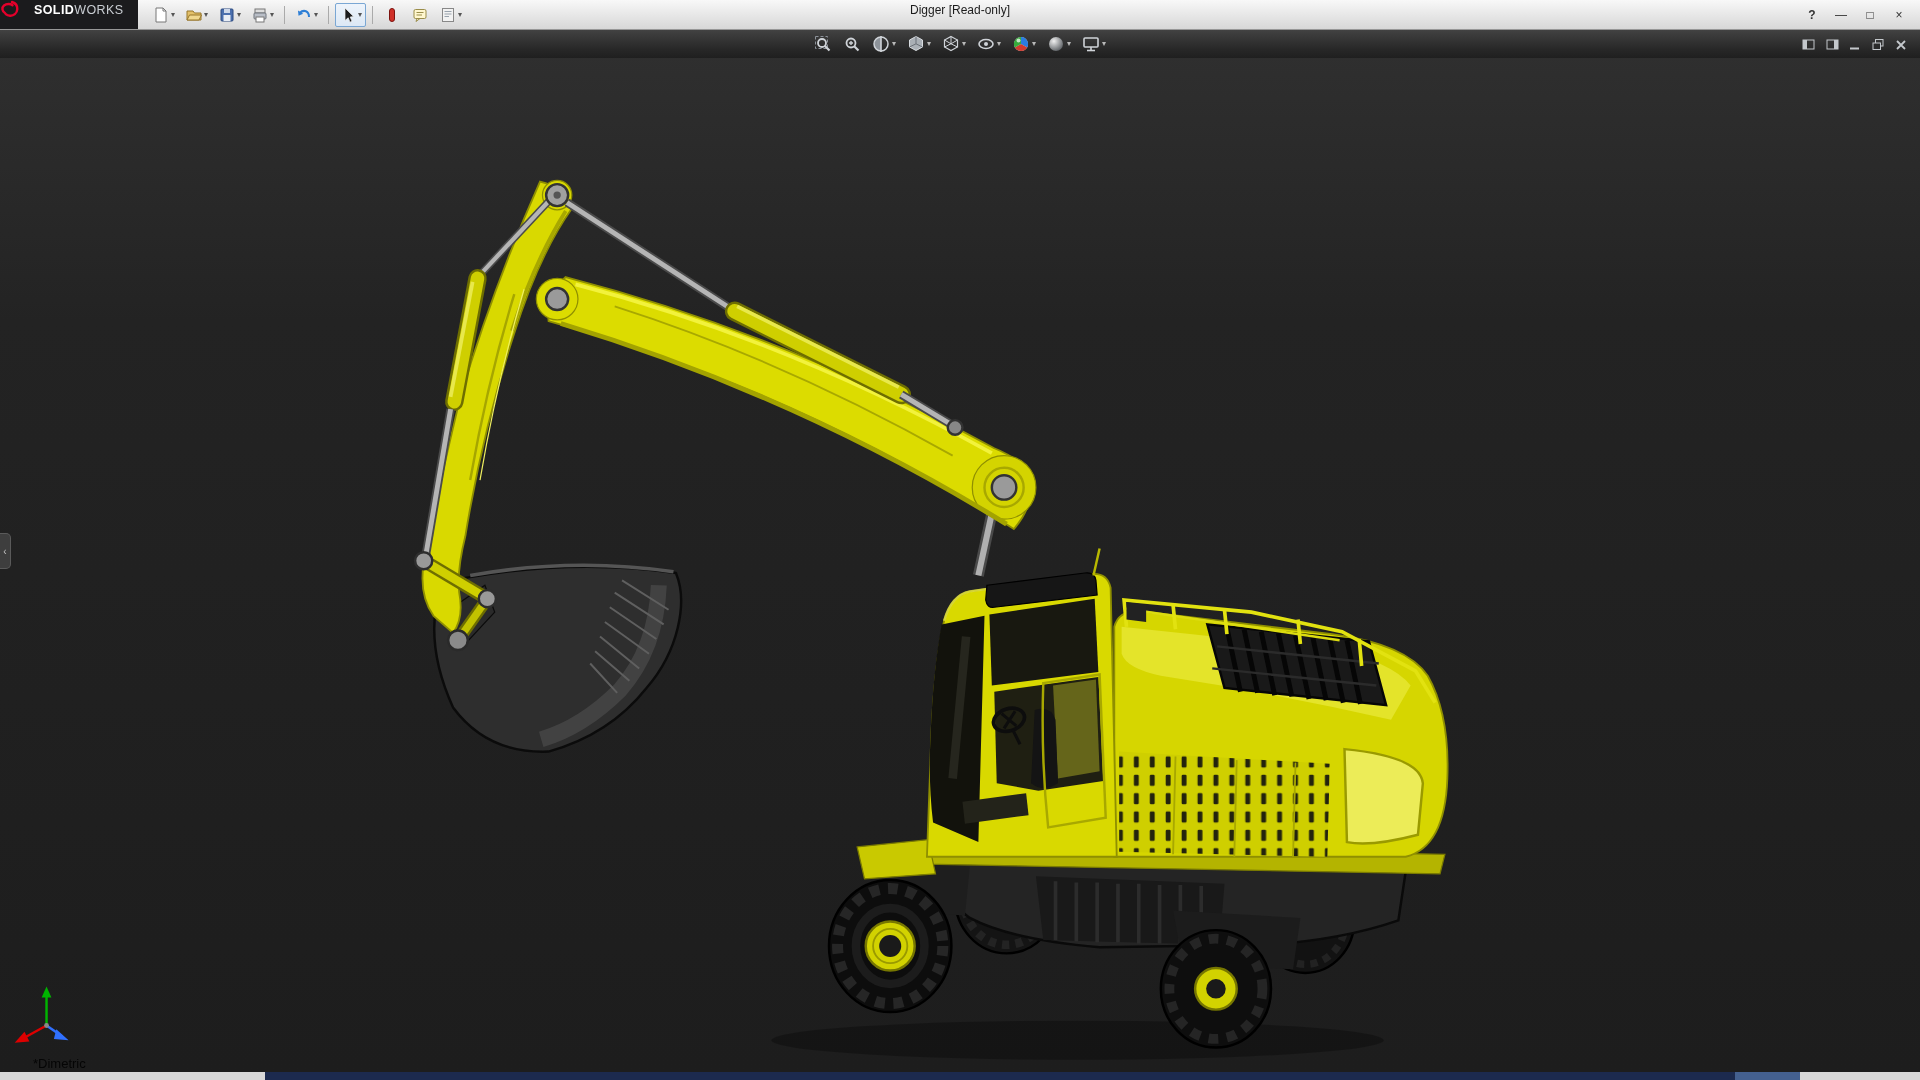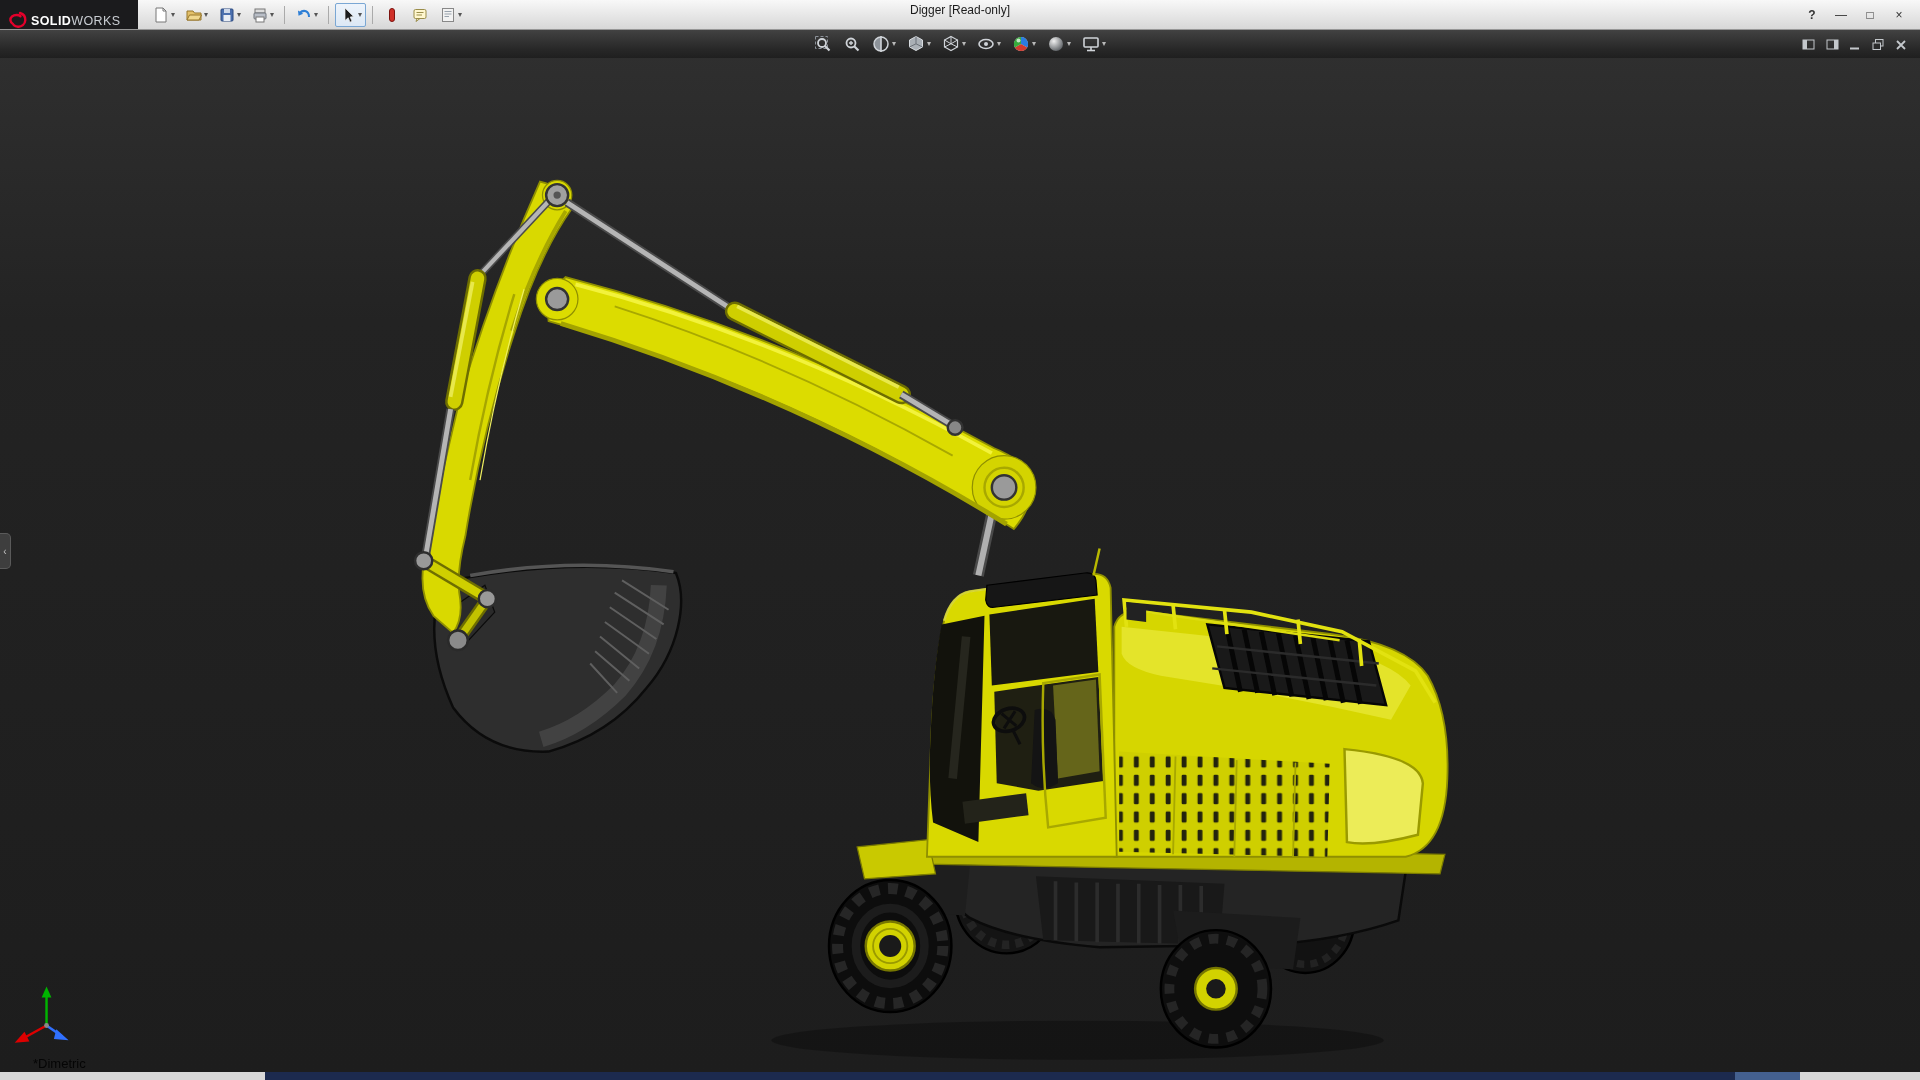"SOLIDWORKS" .logo-block { align-items: flex-end -> flex-start; gap: 3px -> 14px; padding-left: 8px -> none }
